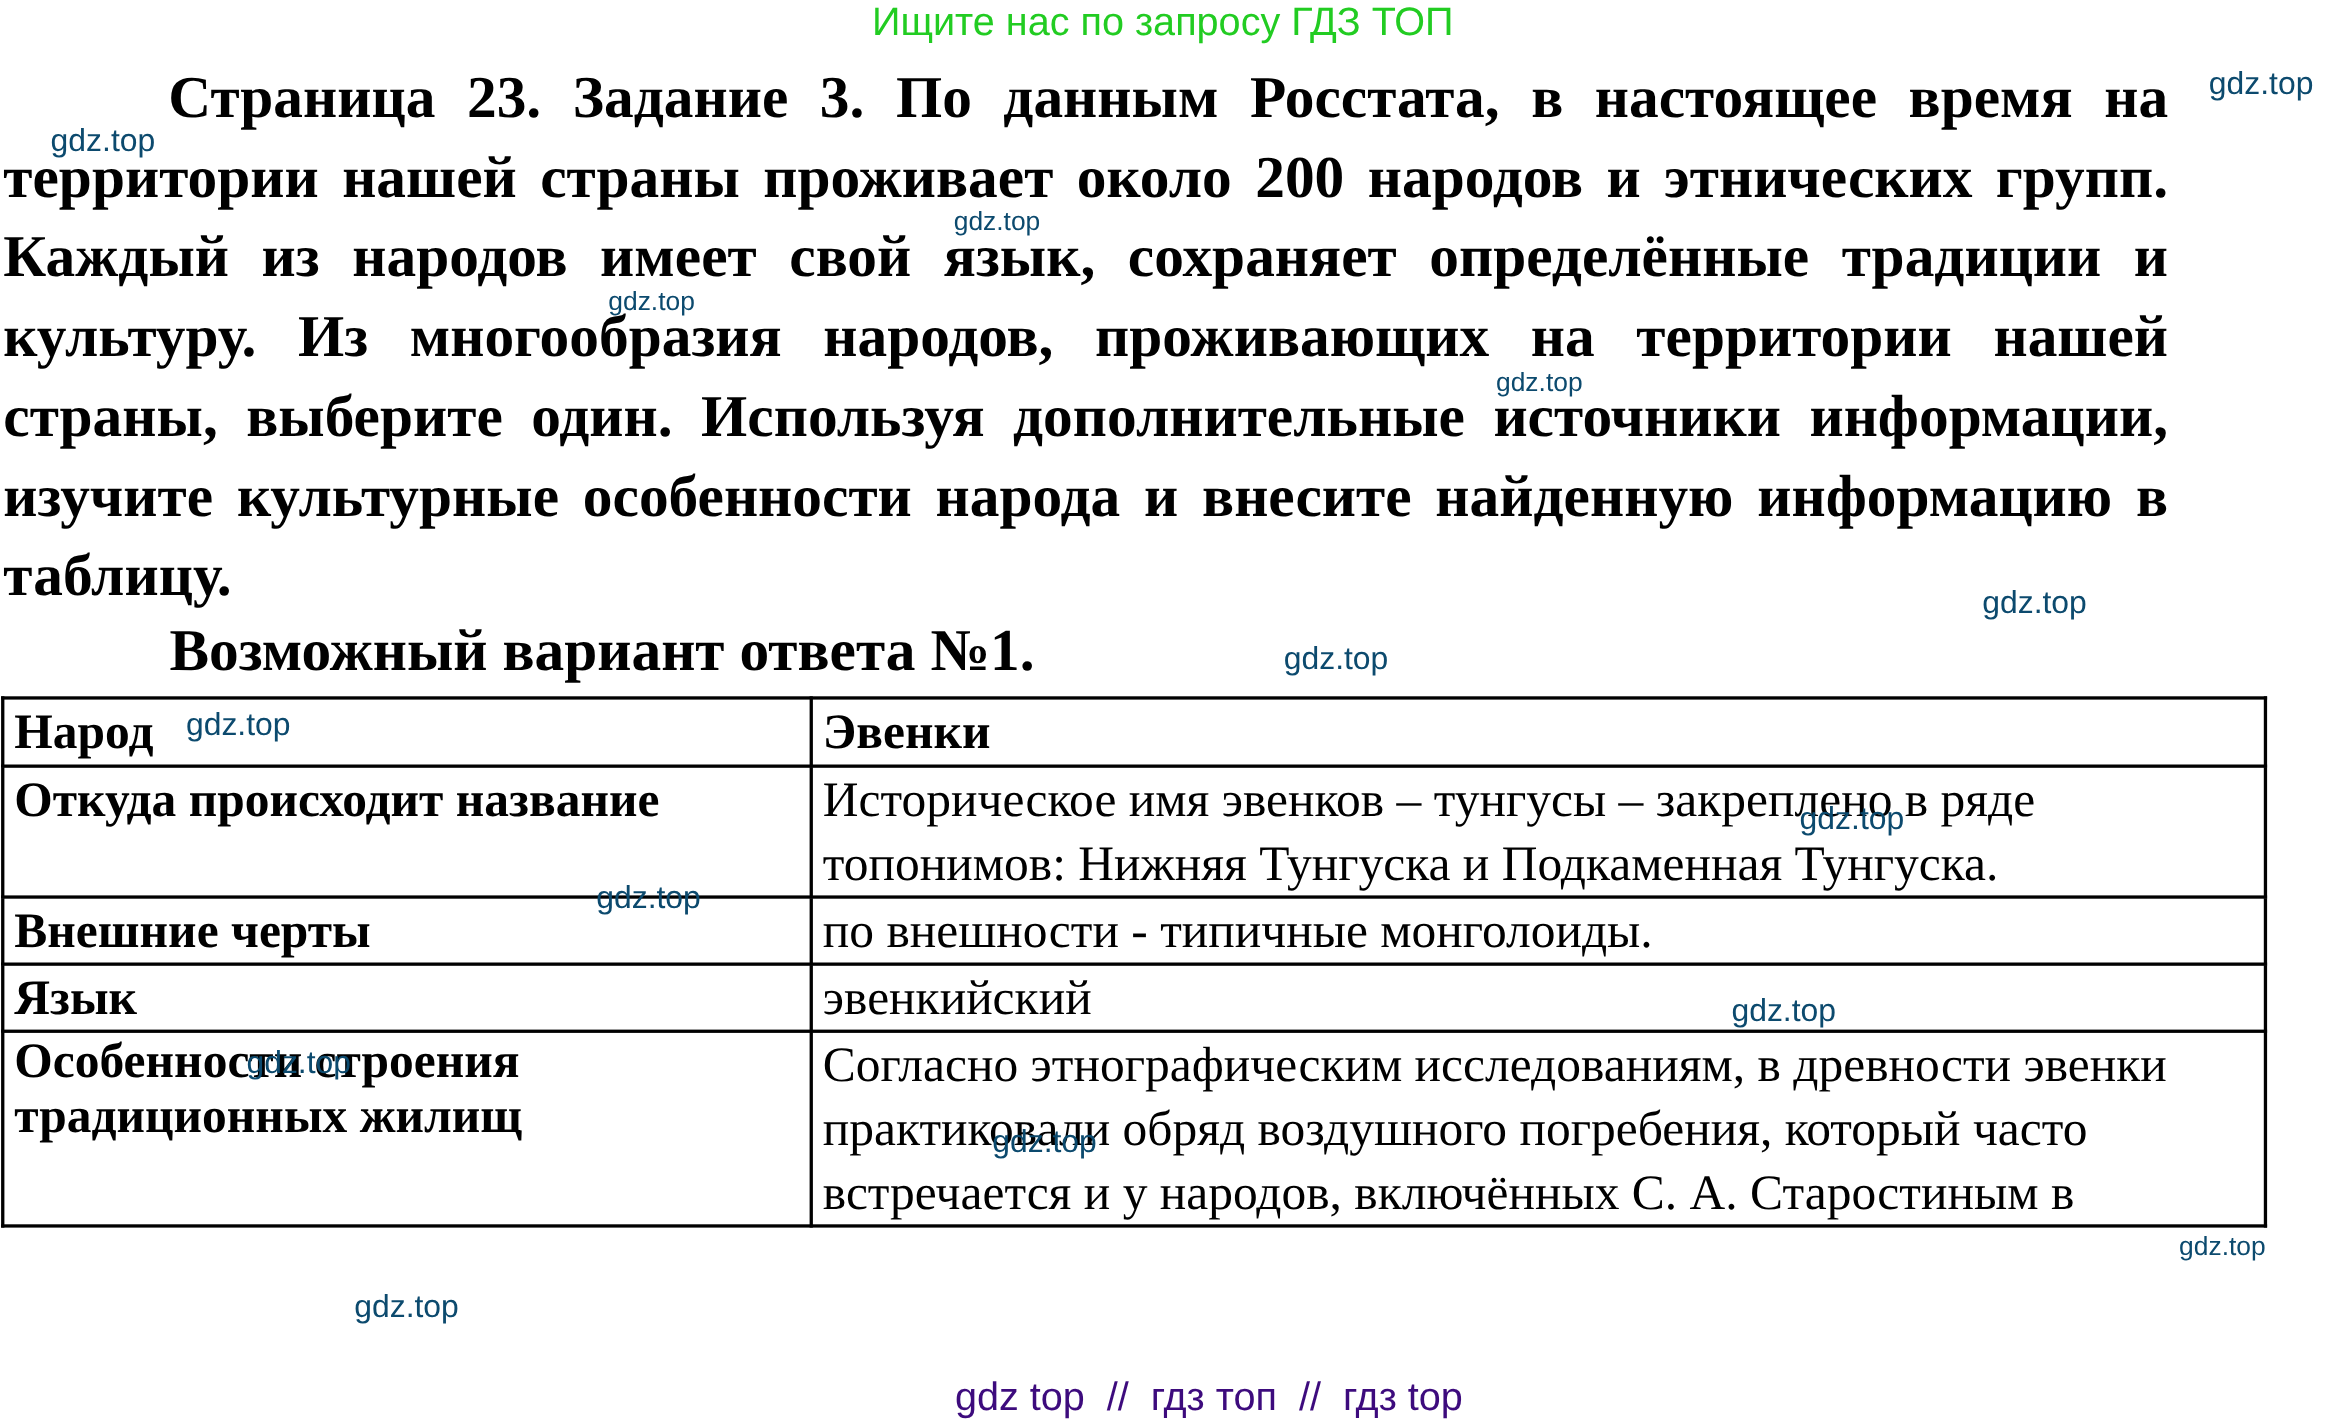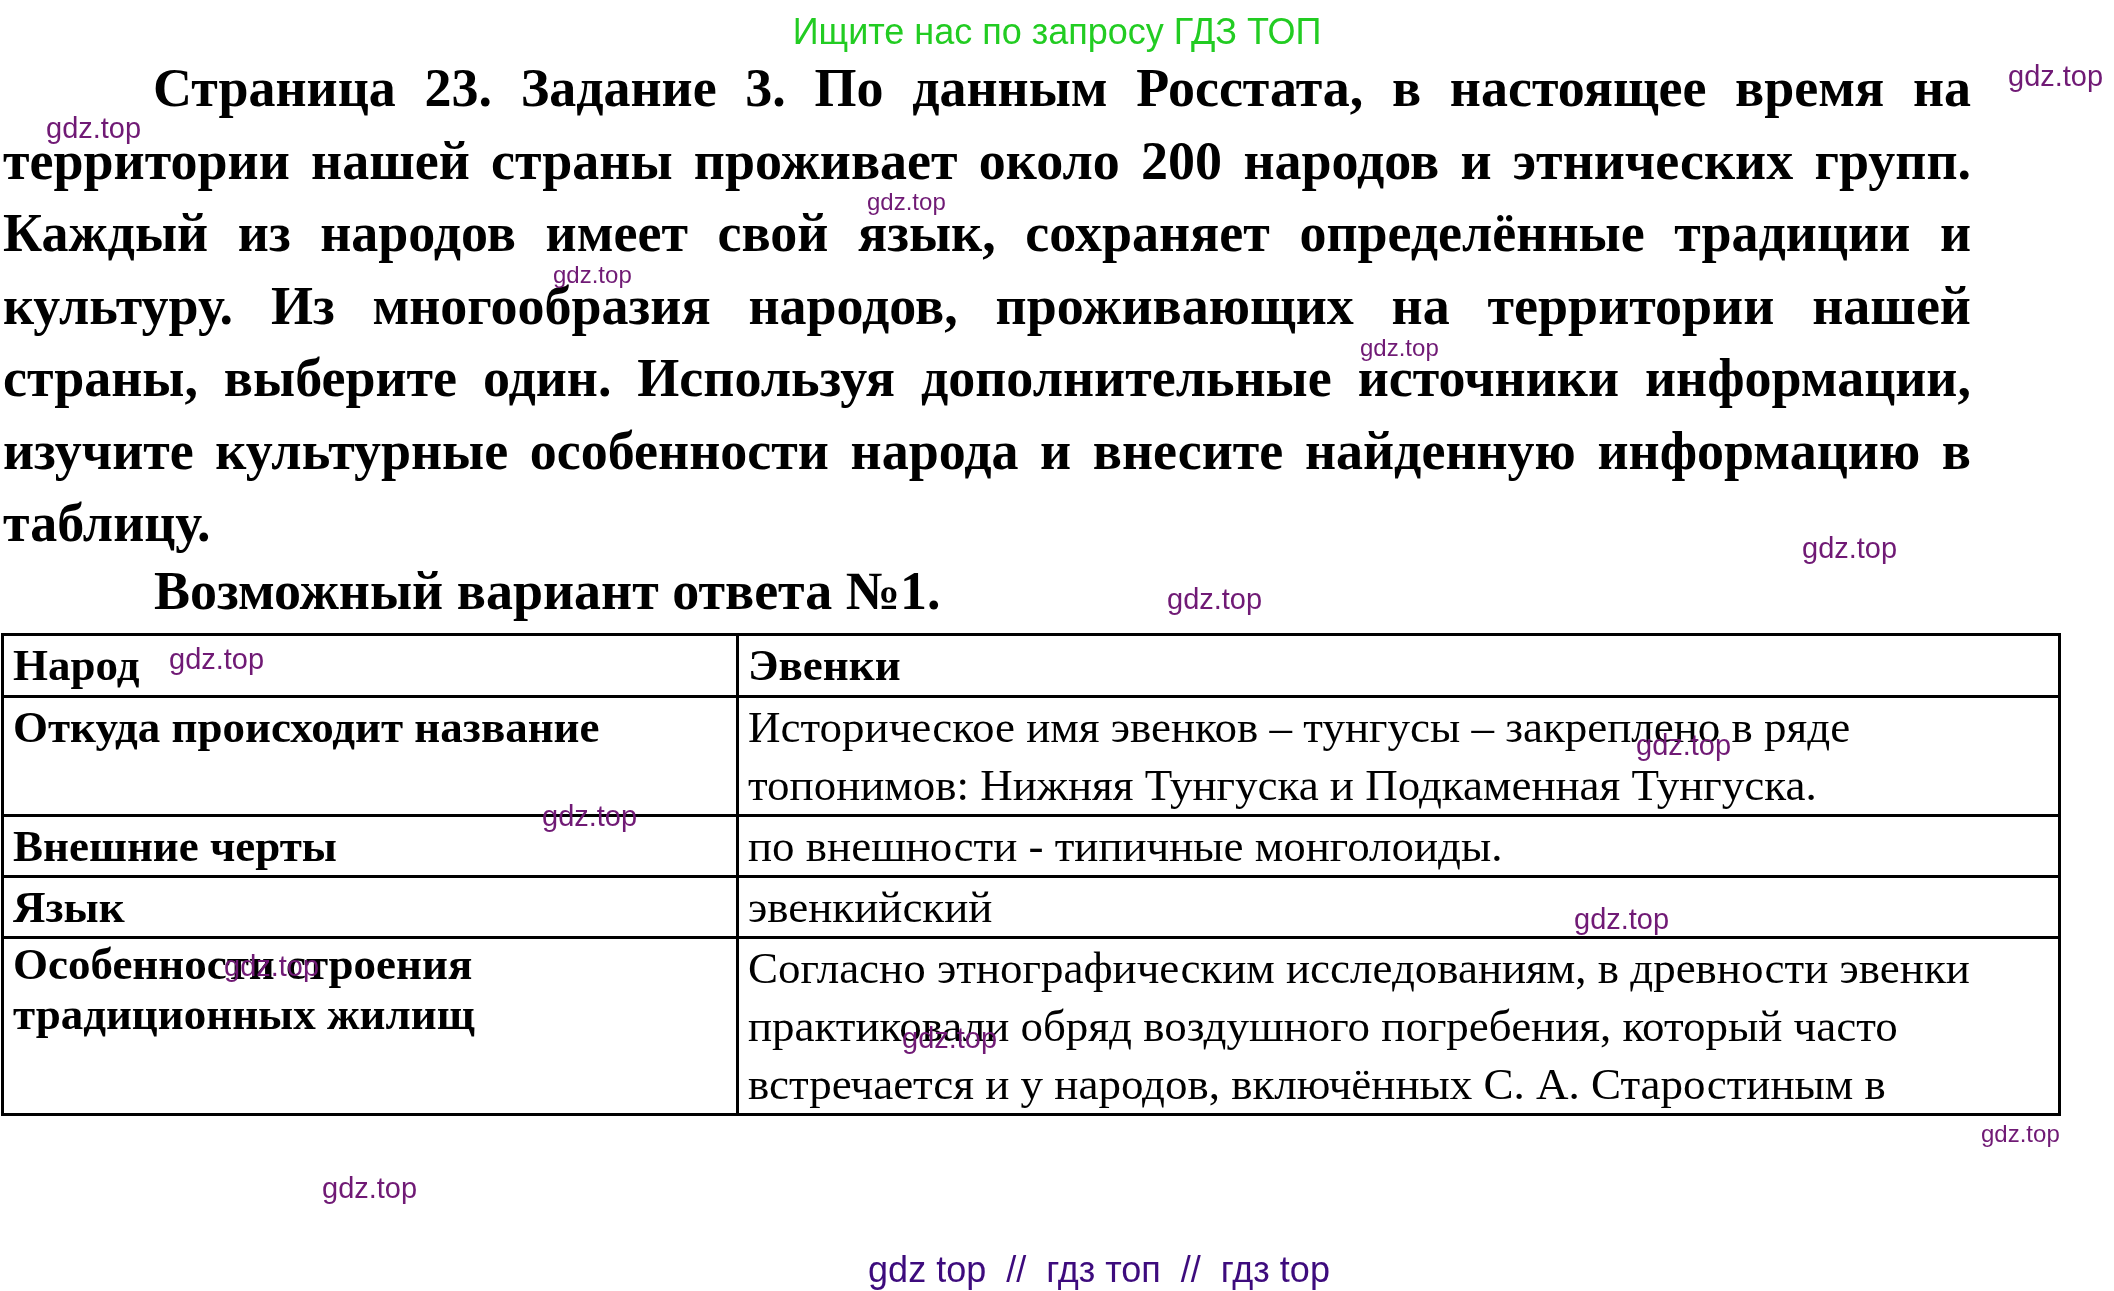"Ищите нас по запросу ГДЗ" .promo { top: 12px -> 0 }
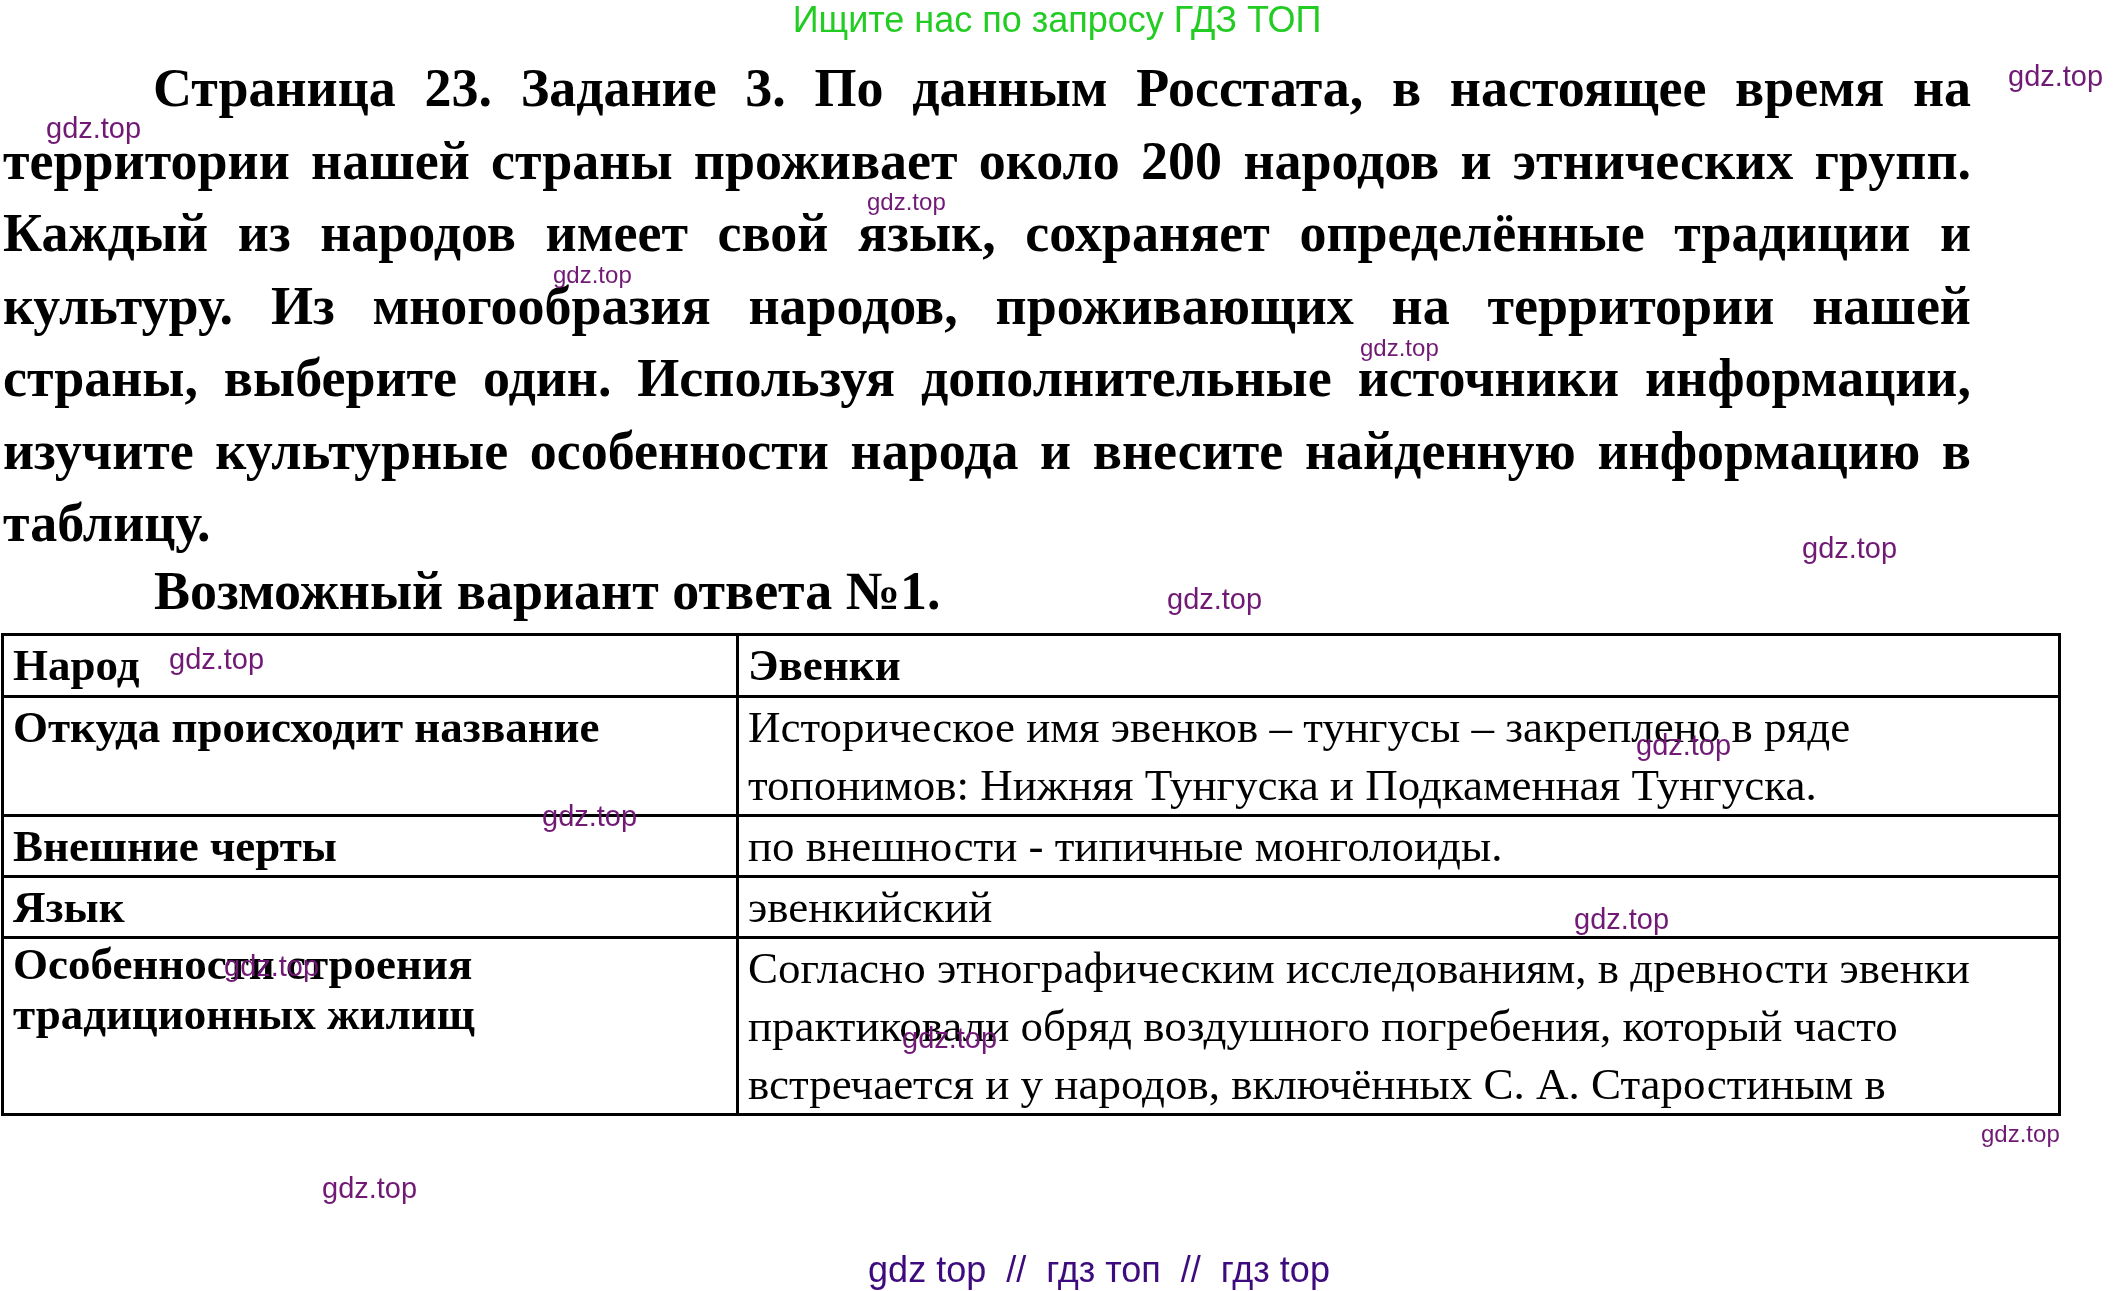"gdz.top" .wm { color: #701a75 -> #0c4a6e }
